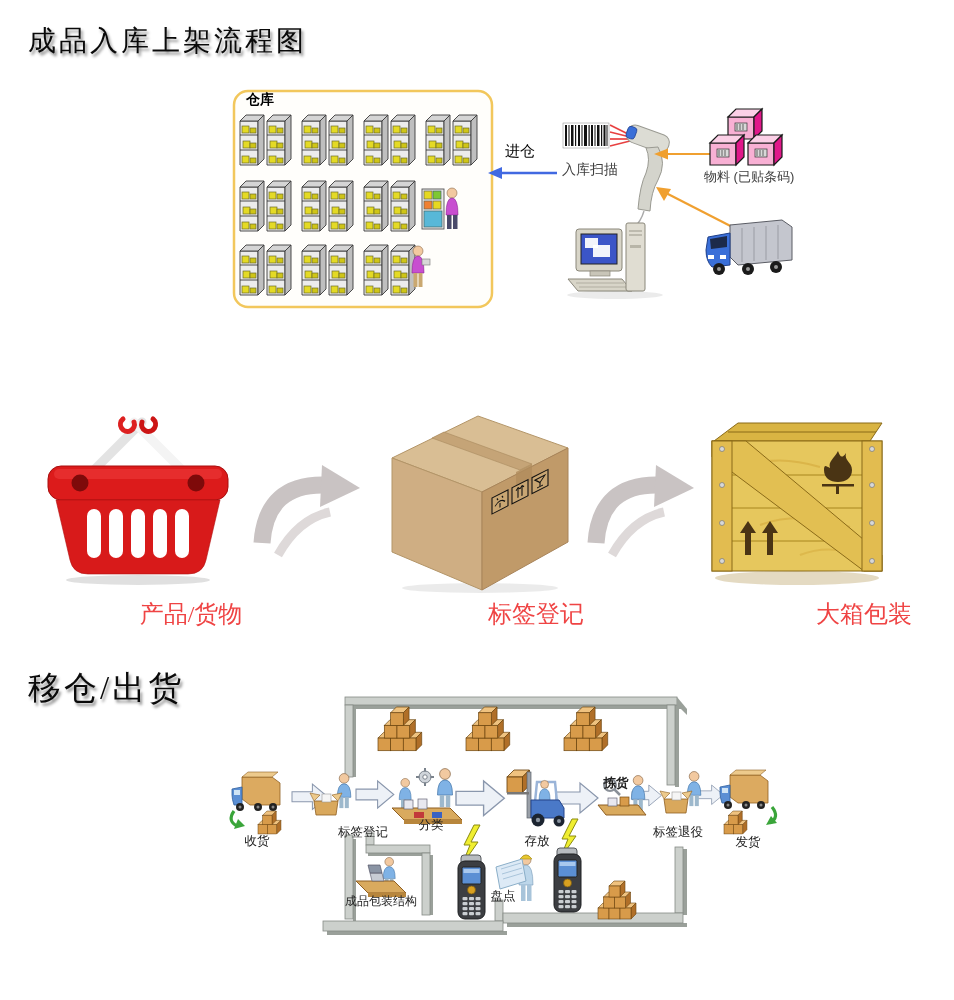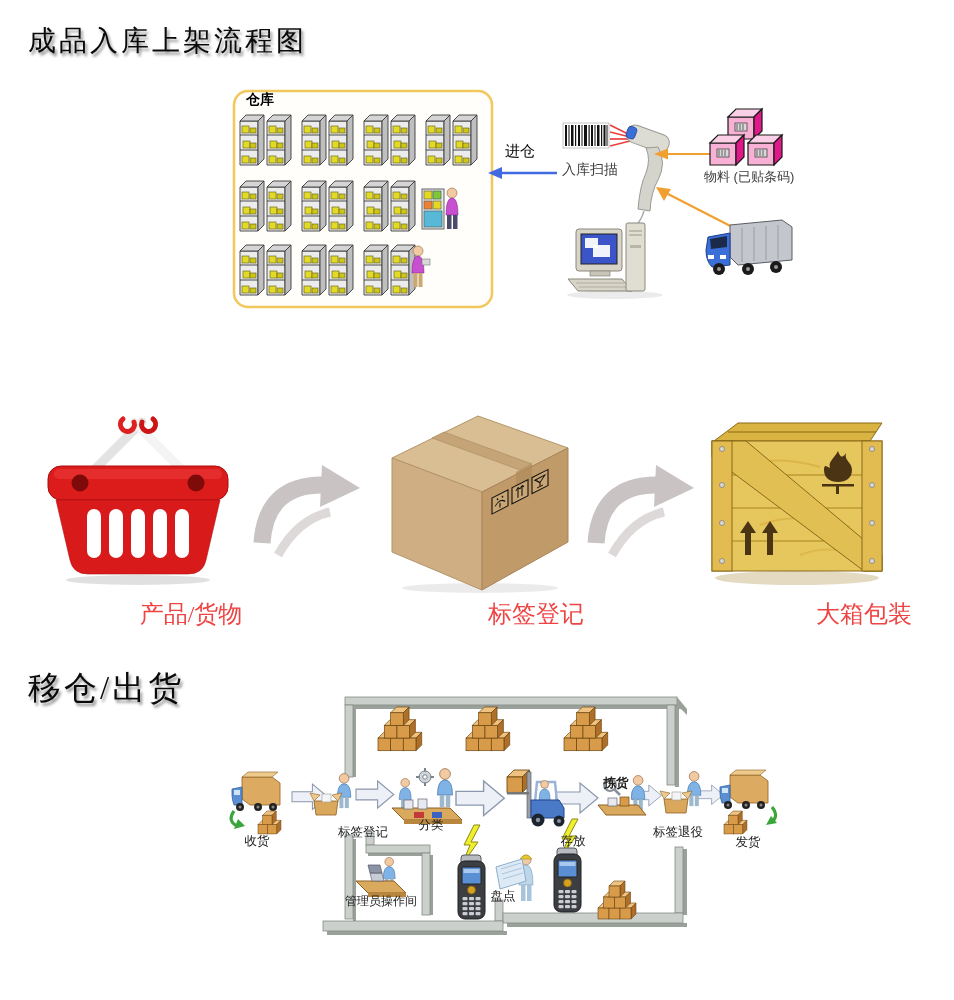"存放" span.lbl { margin-left: 36px -> none }
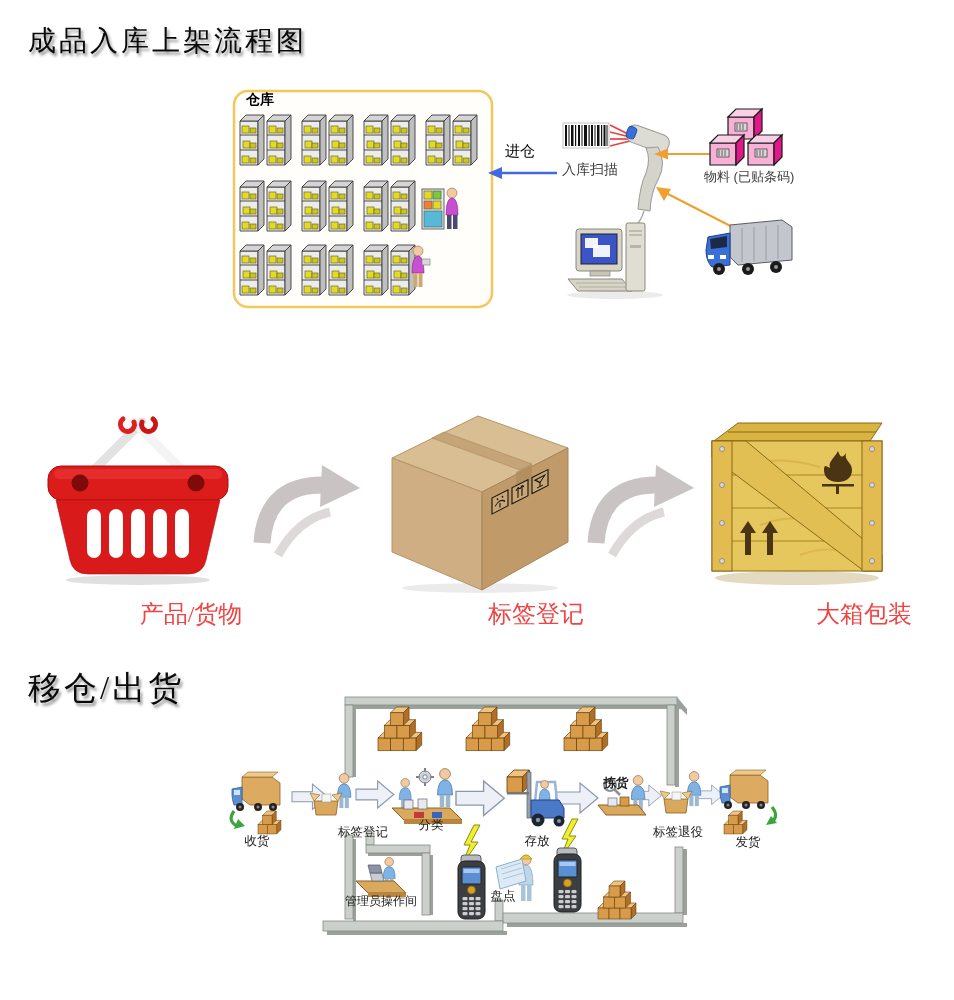"管理员操作间" span.lbl { text: 管理员操作间 -> 成品包装结构 }
